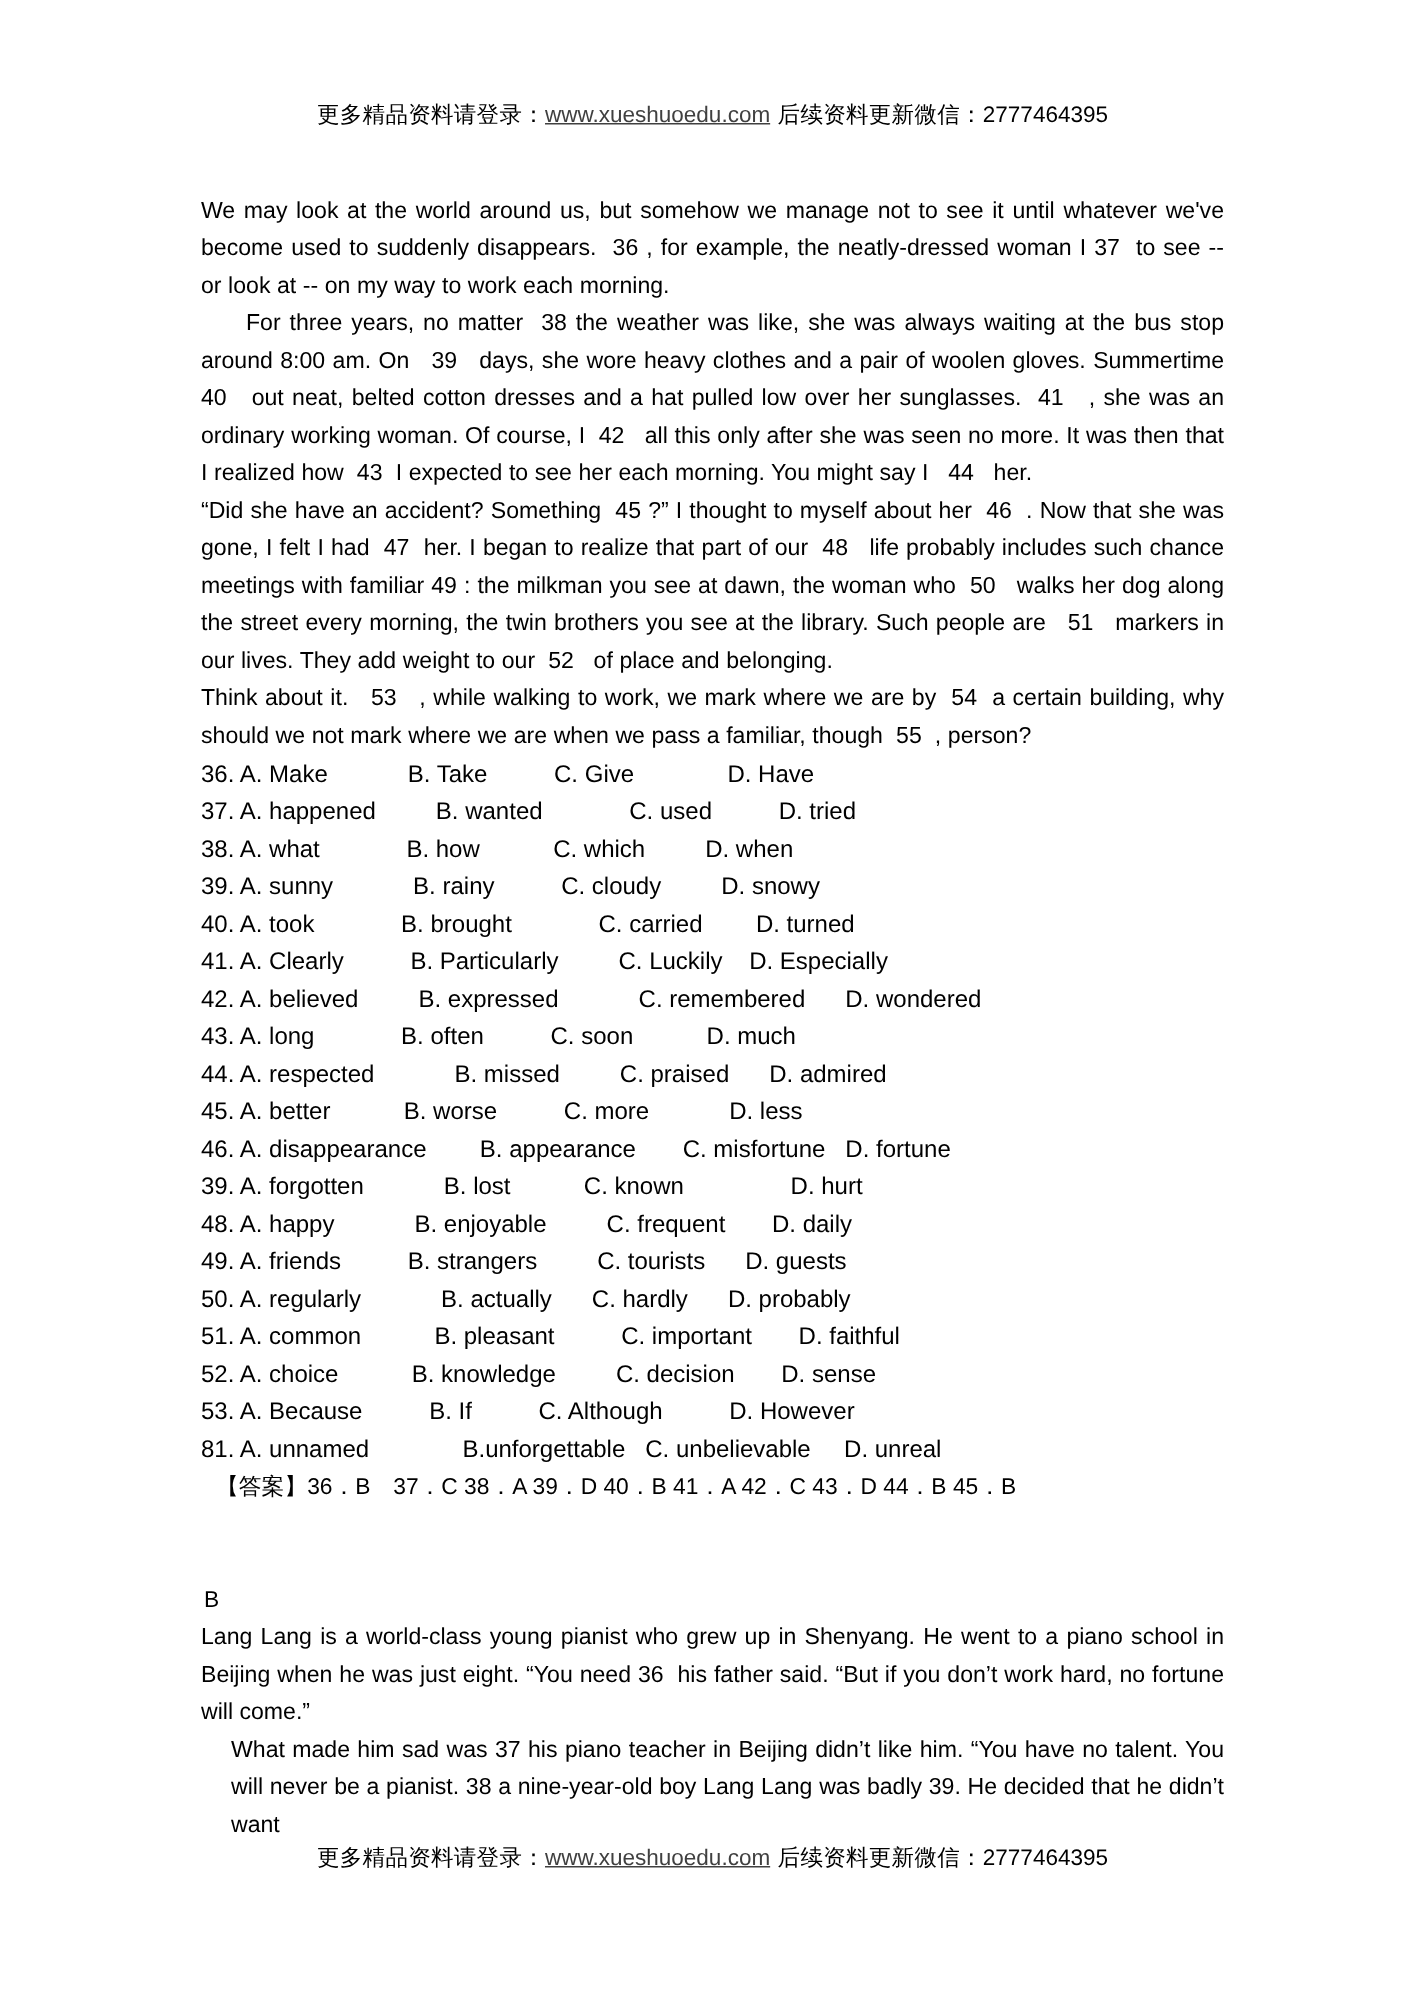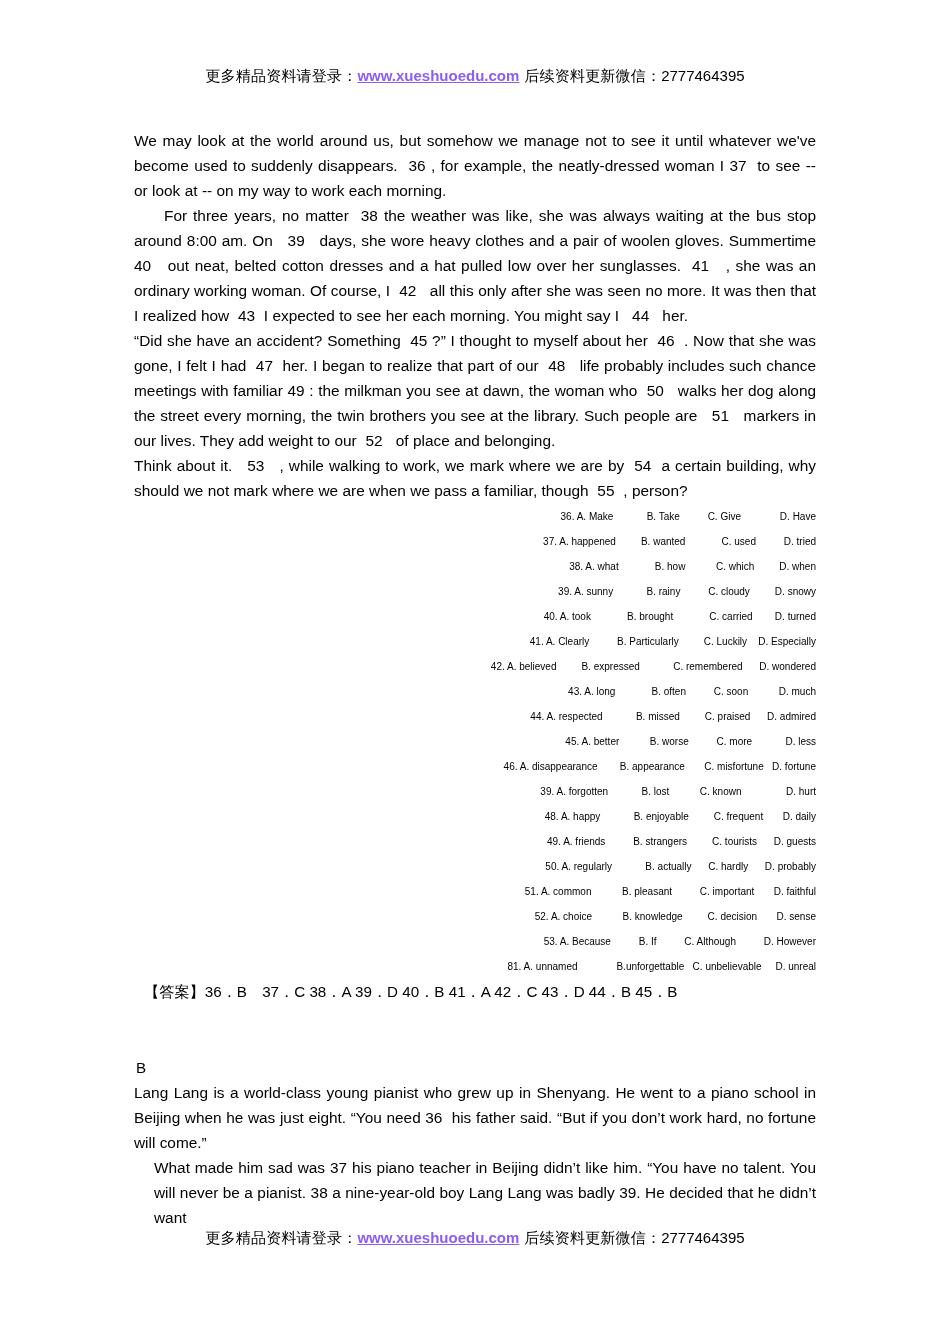"www.xueshuoedu.com" .runhead .link { color: #8b5cf6 -> #404040; font-weight: bold -> none }
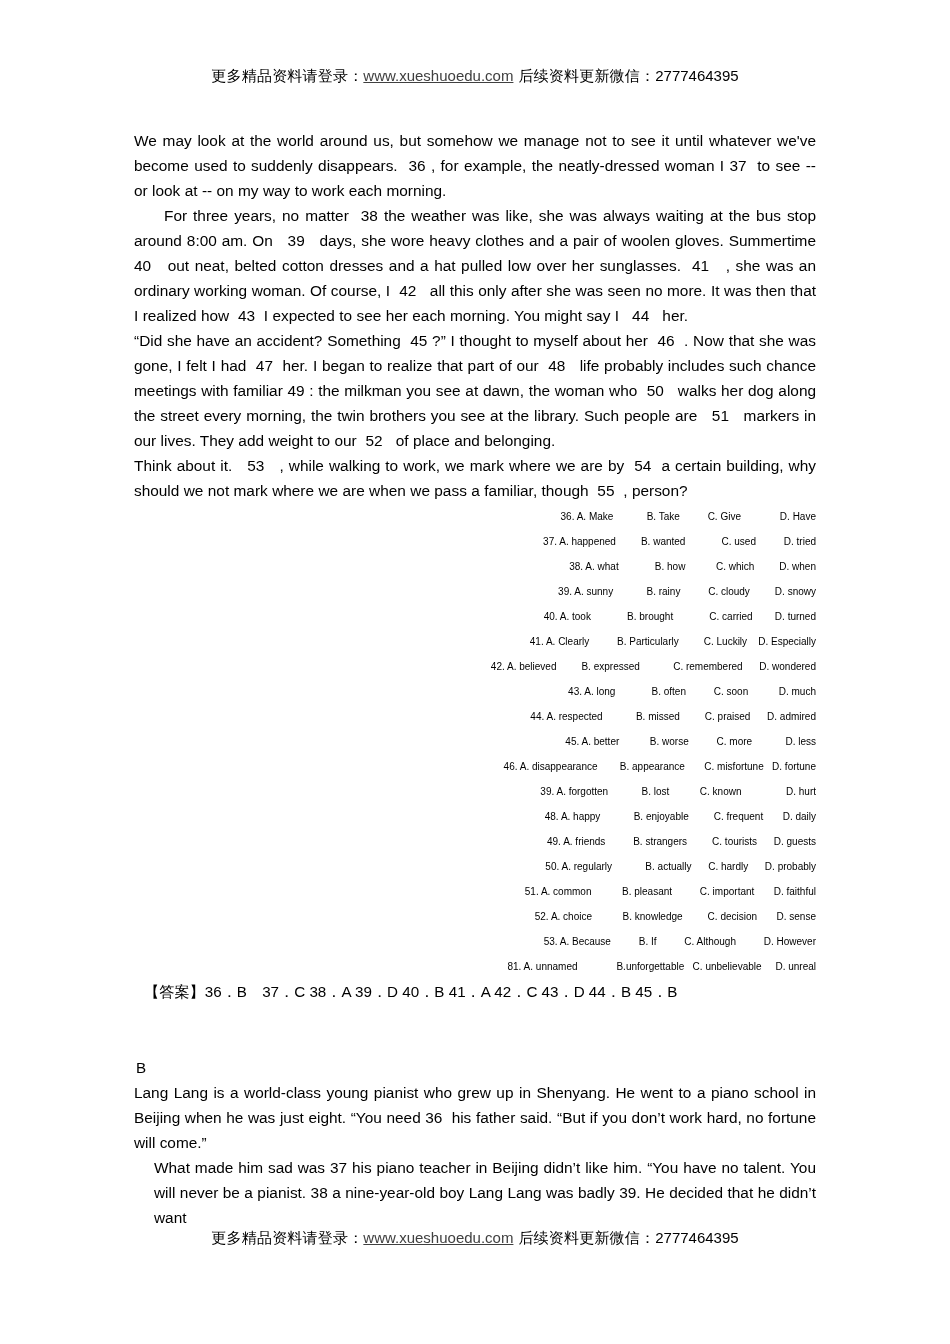"36. A. Make B. Take" .opt-row { font-size: 10px -> 16px; text-align: right -> none }
